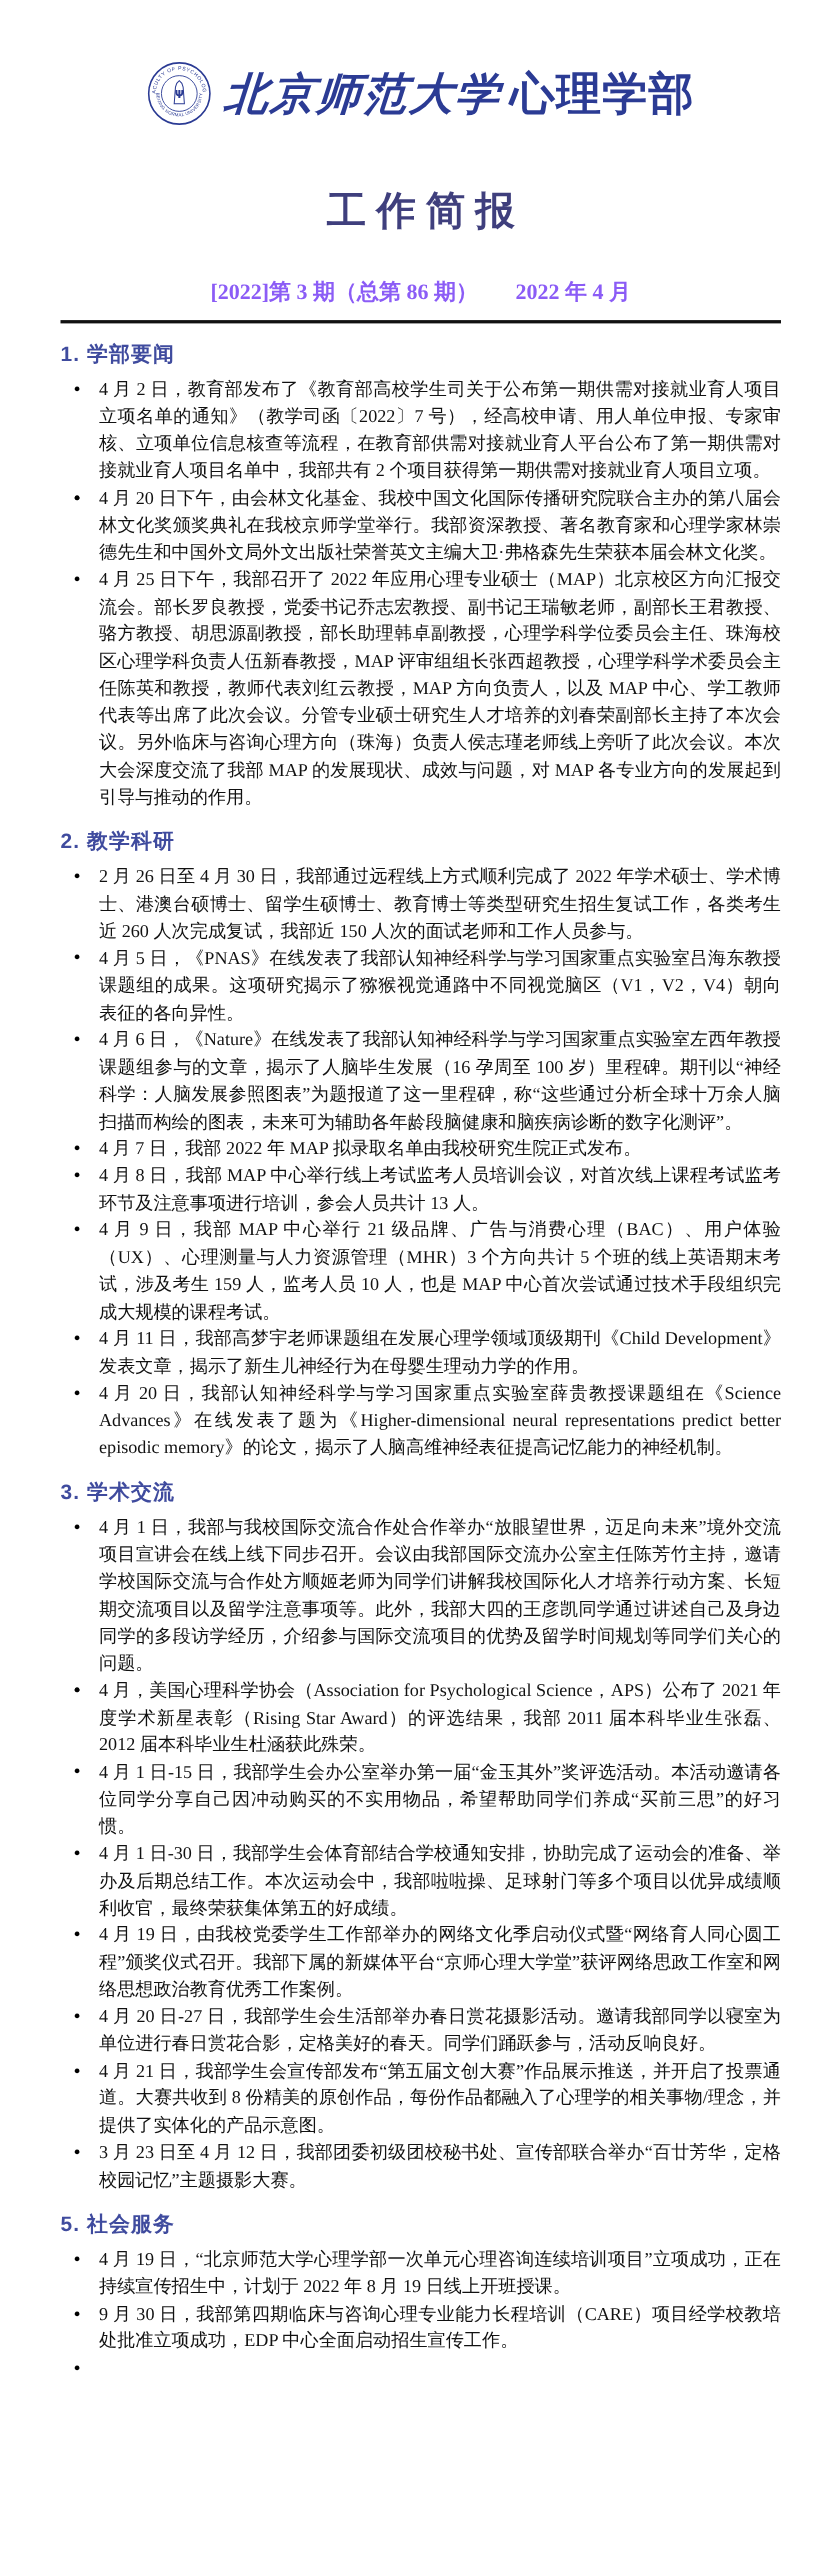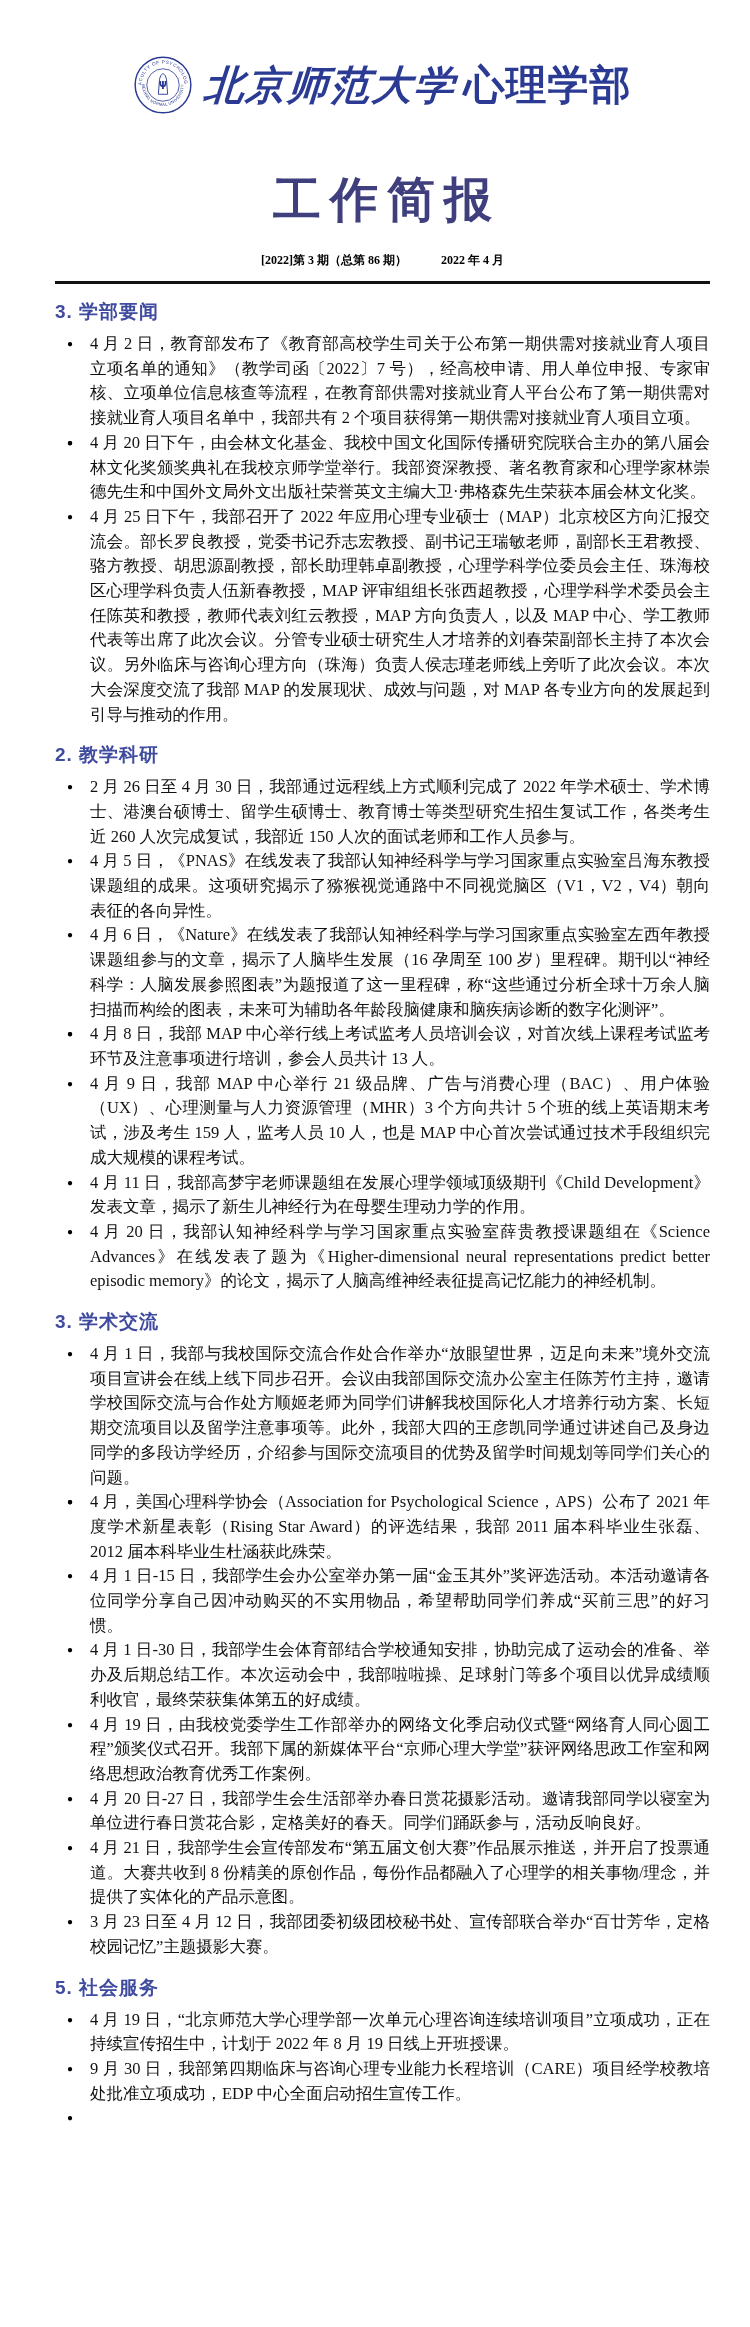"工作简报" .doc-title { font-size: 48px -> 36px }
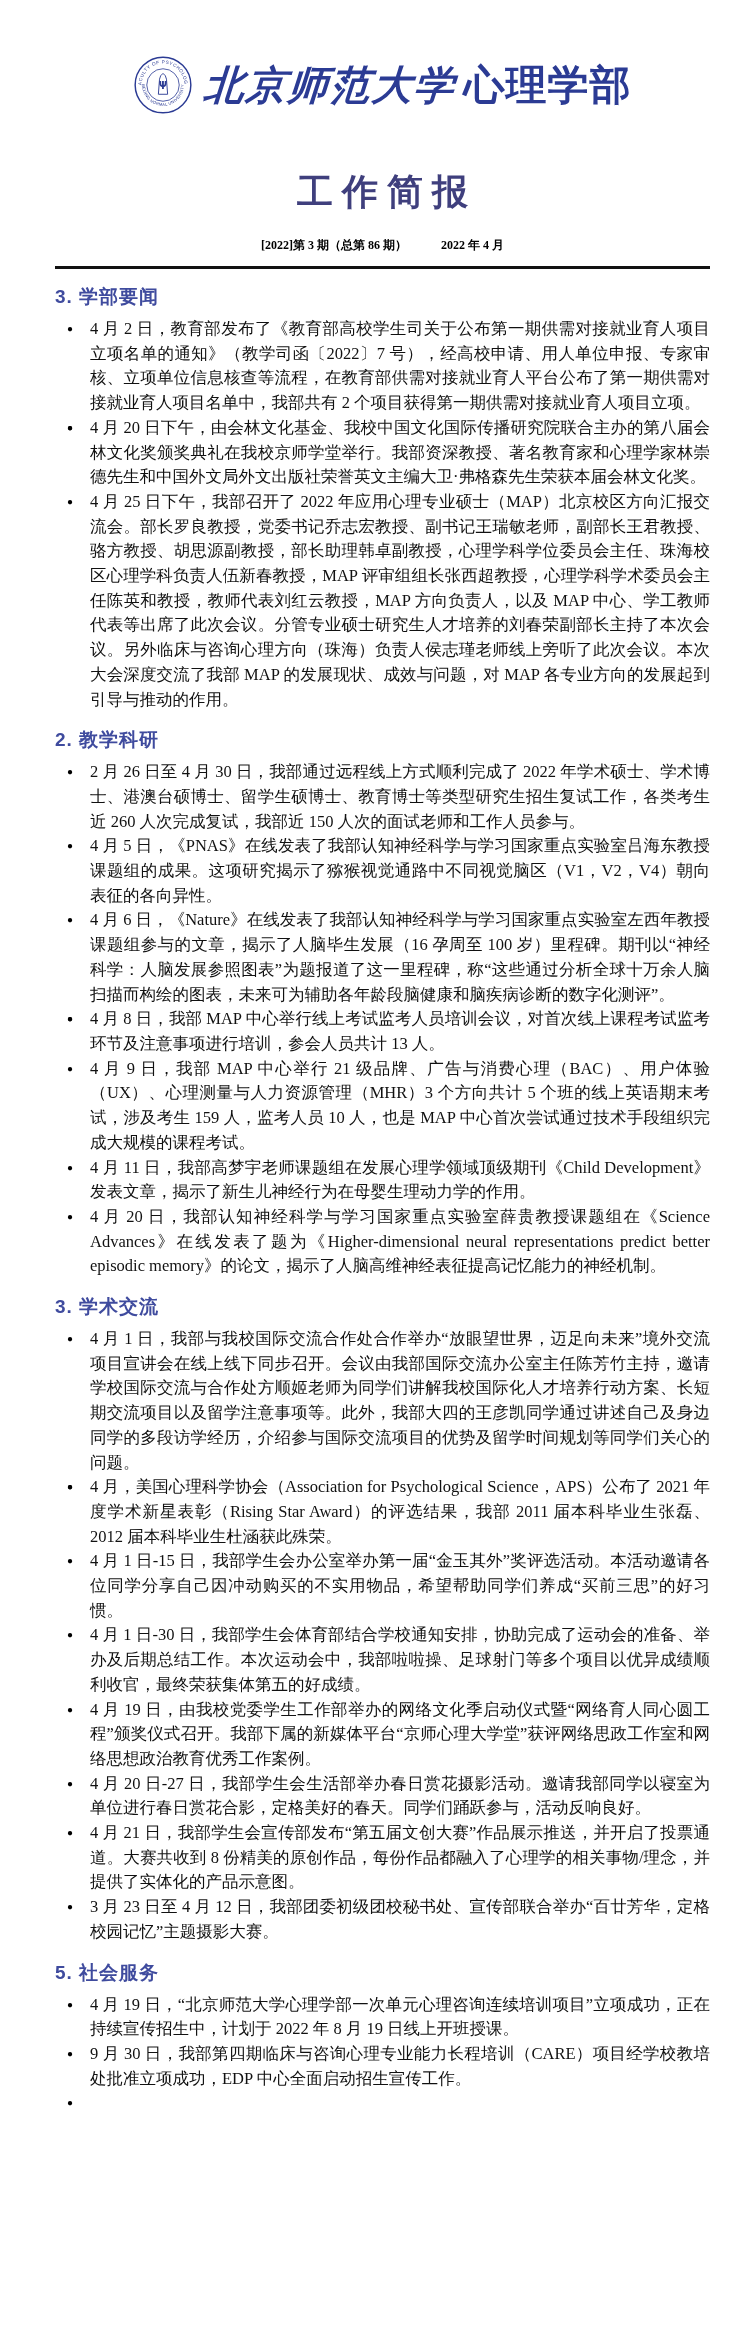"[2022]第 3 期（总第 86 期）" .issue-line { color: #000000 -> #8b5cf6; font-size: 12px -> 20px; margin-top: 20px -> 35px }
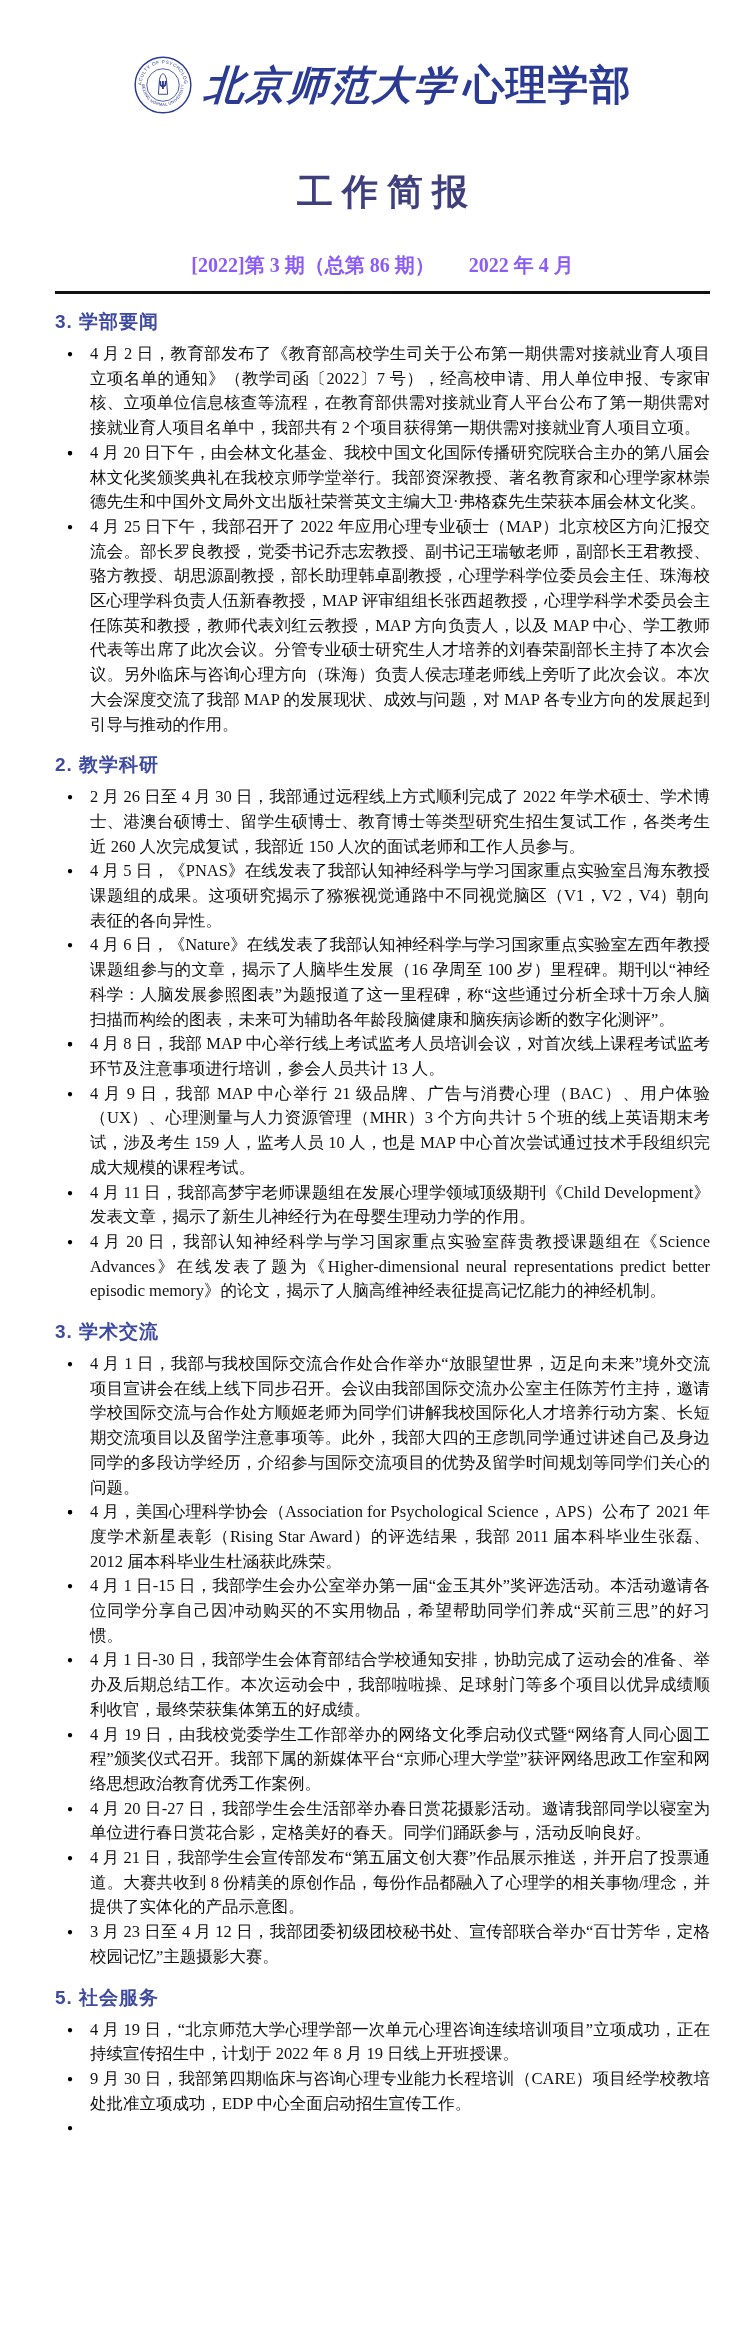"3. 学部要闻" h2.sec-heading { text: 3 -> 1 }
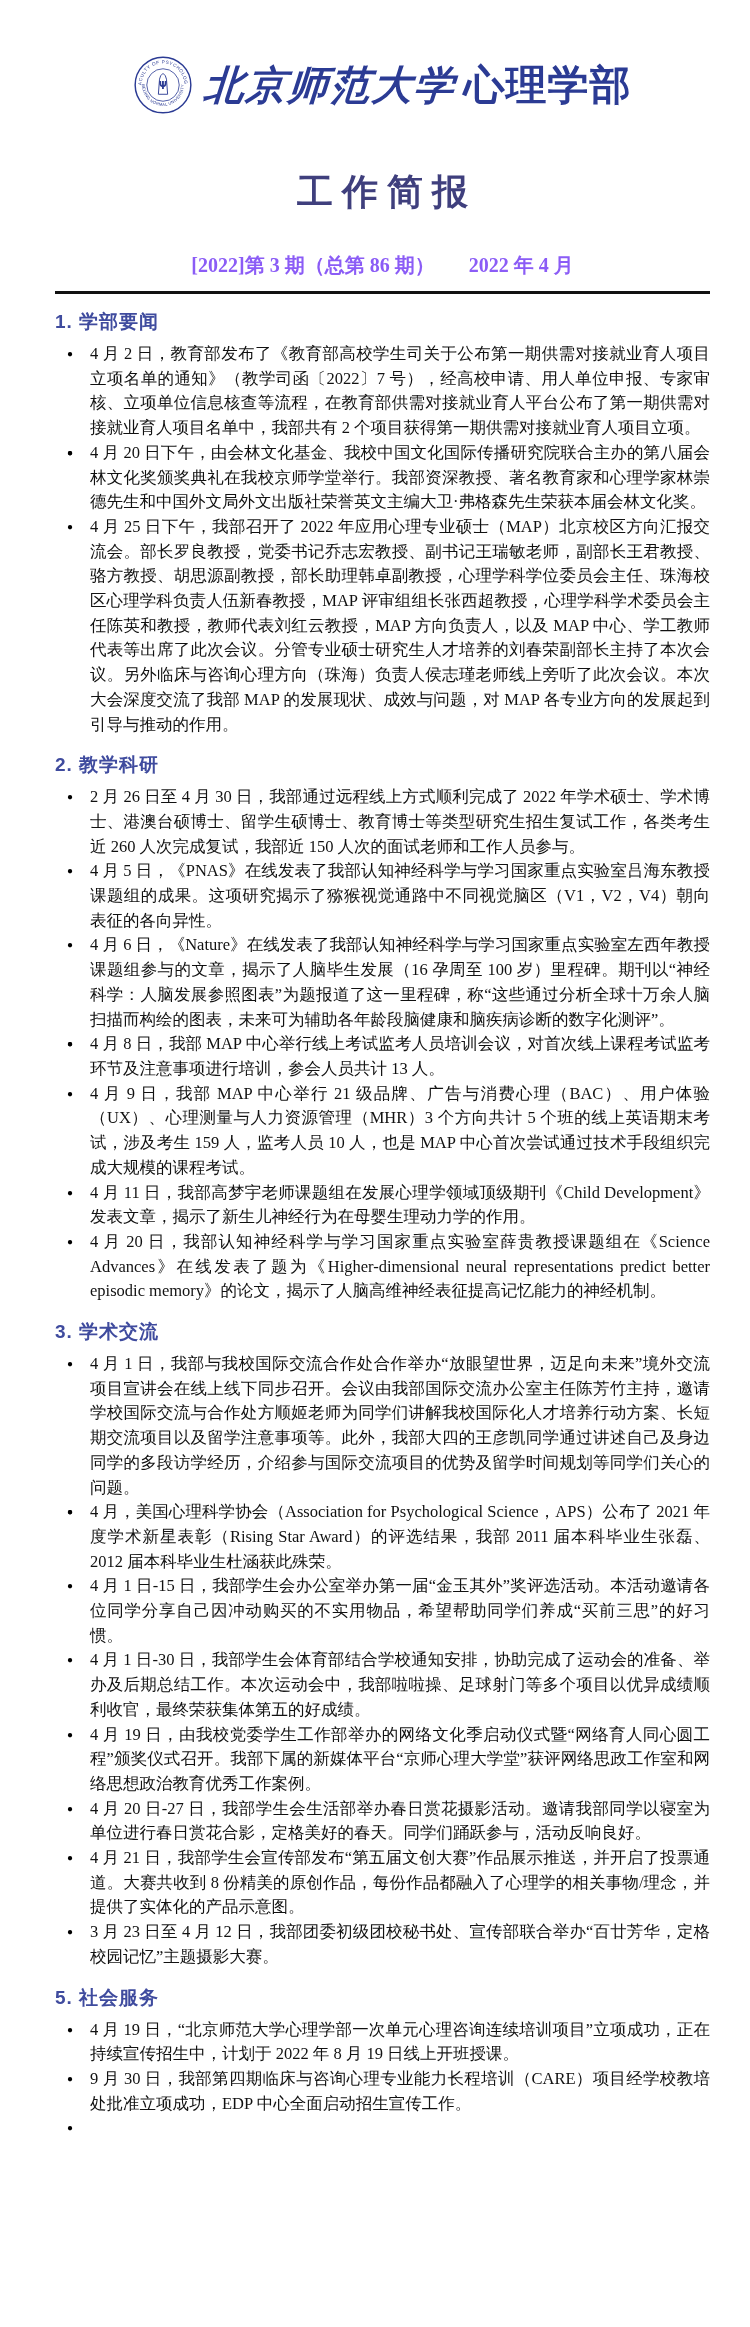"4 月 7 日，我部 2022" span { html: none -> <span>4 月 7 日，我部 2022 年 MAP 拟录取名单由我校研究生院正式发布。</span> }
